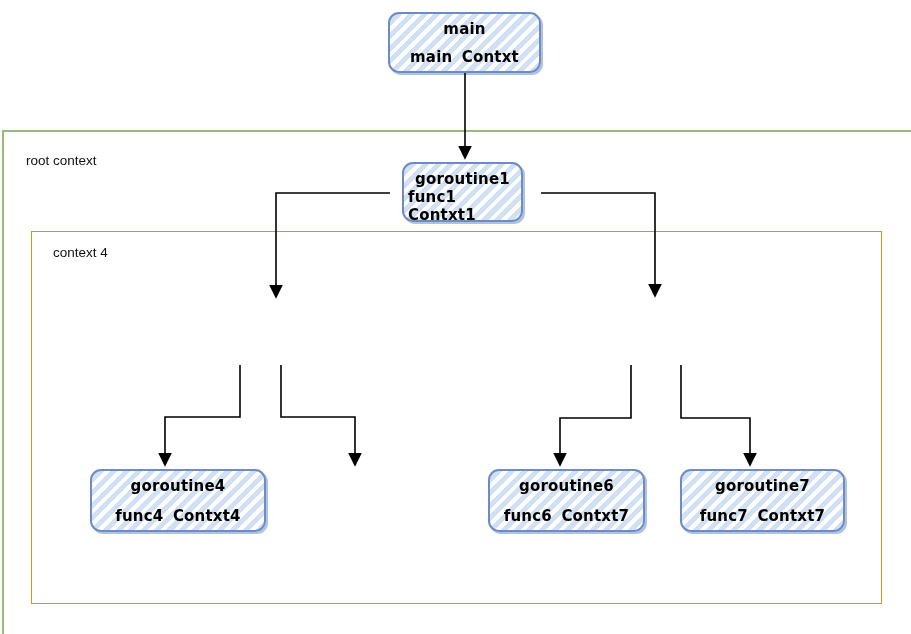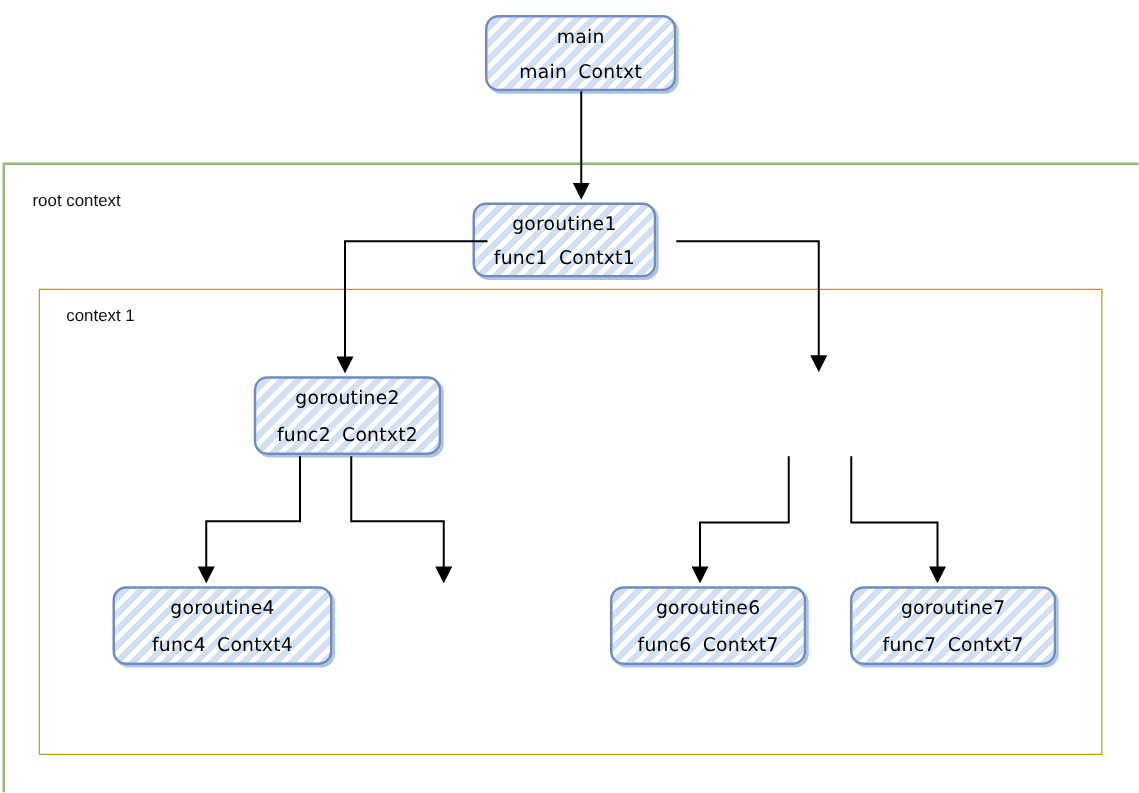"main" .node { font-weight: normal -> bold }
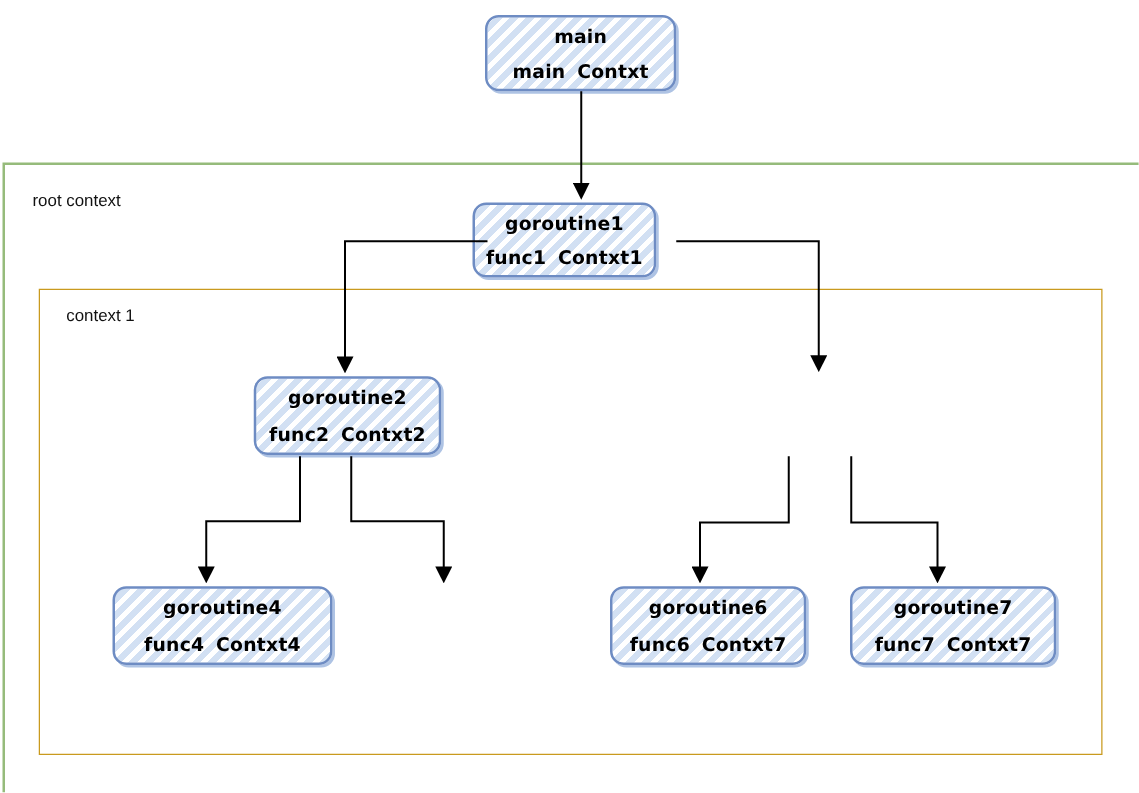"goroutine1" div.node { left: 378px -> 402px; width: 147px -> 121px }
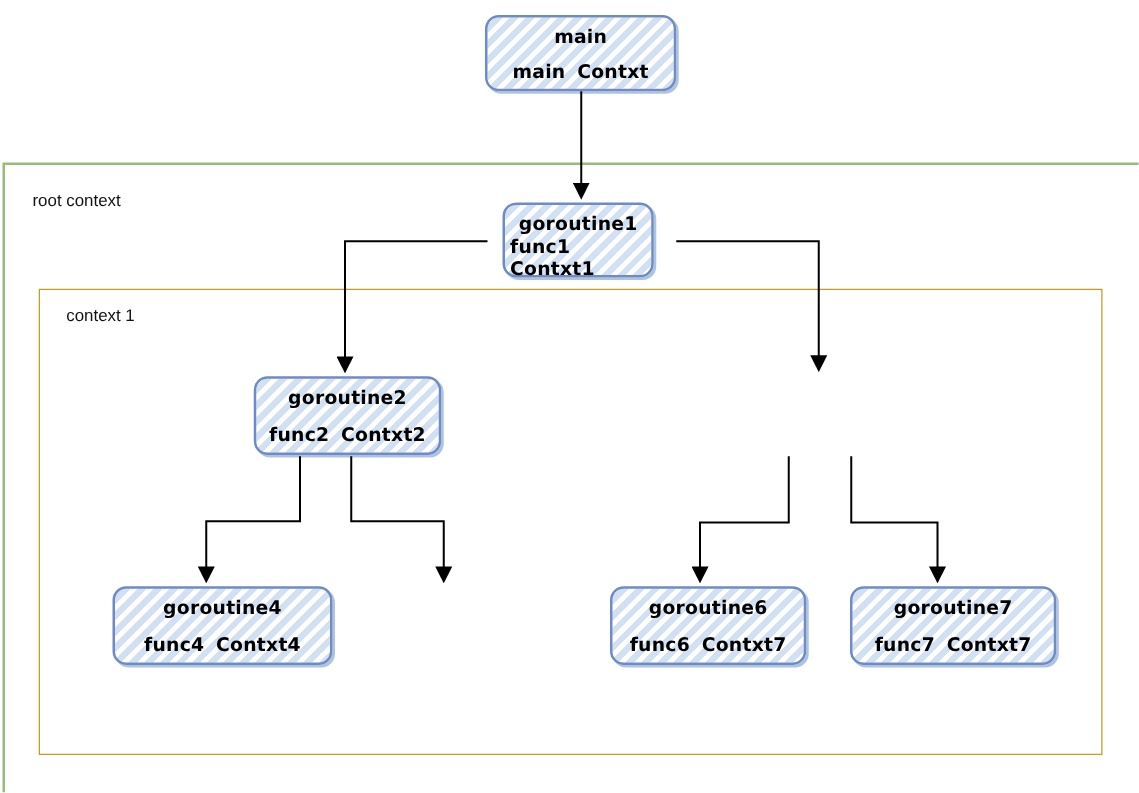"context 1" span.ctx-label { text: 1 -> 4 }
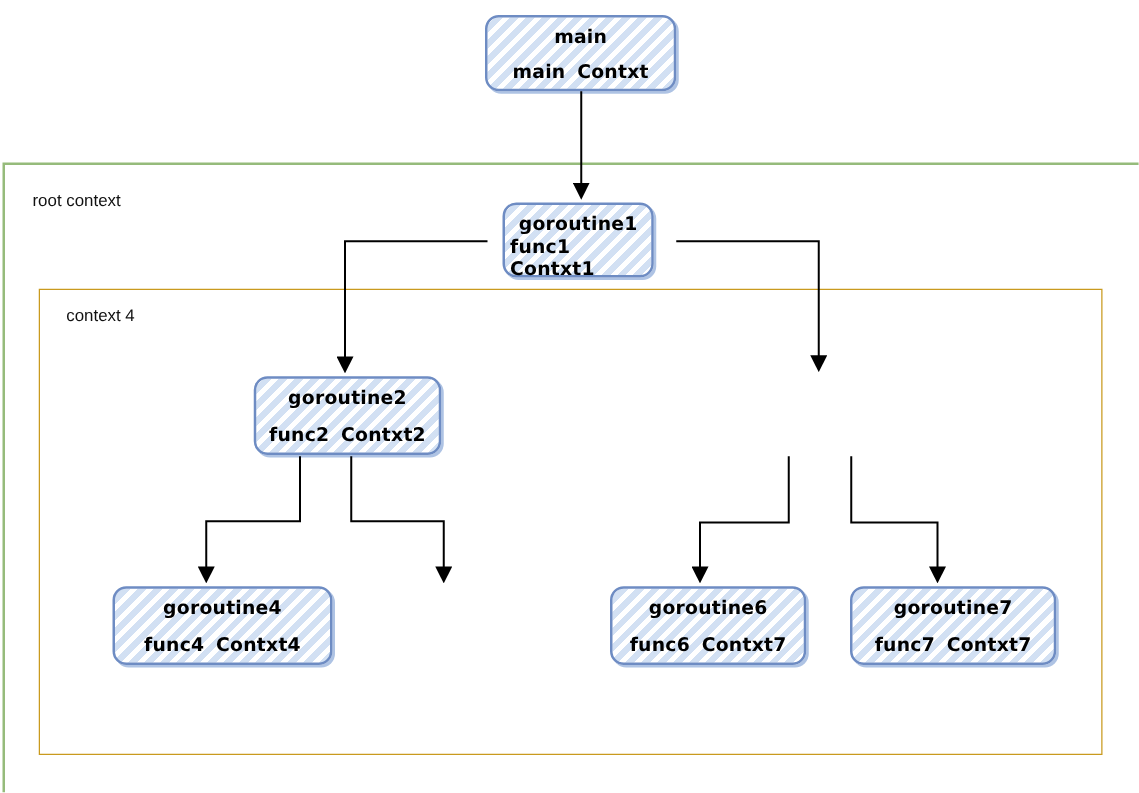"goroutine2" div.node { html: <div> <div>goroutine2</div> <div>func2 Contxt2</div> </div> -> none }
